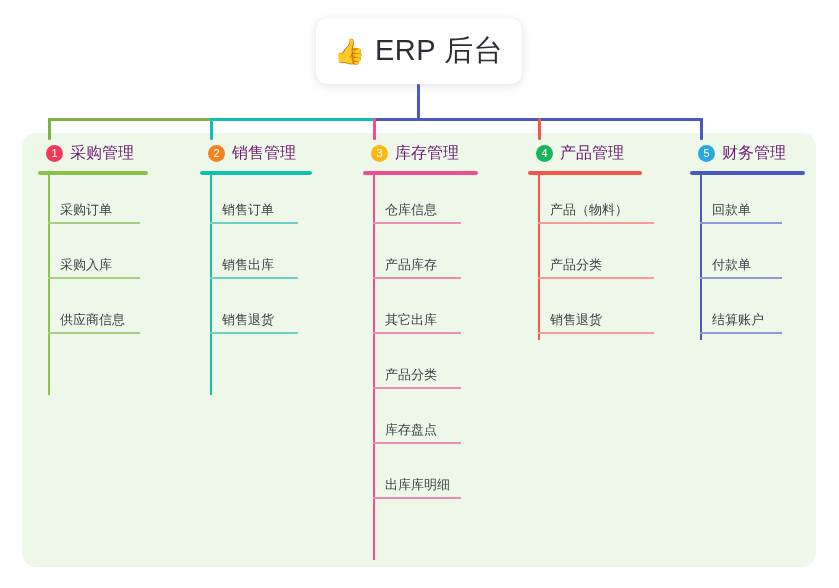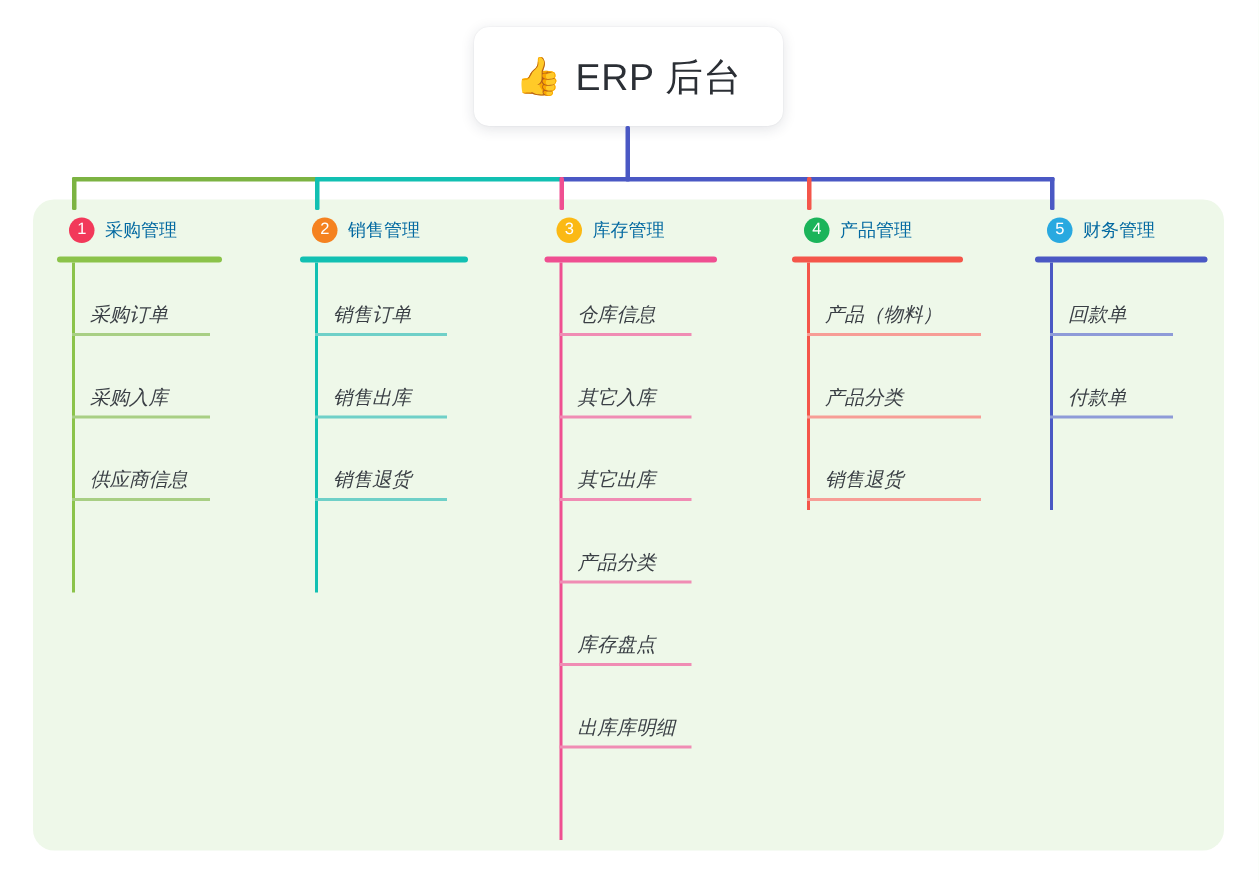"ERP 后台" .root-title { font-size: 25px -> 29px }
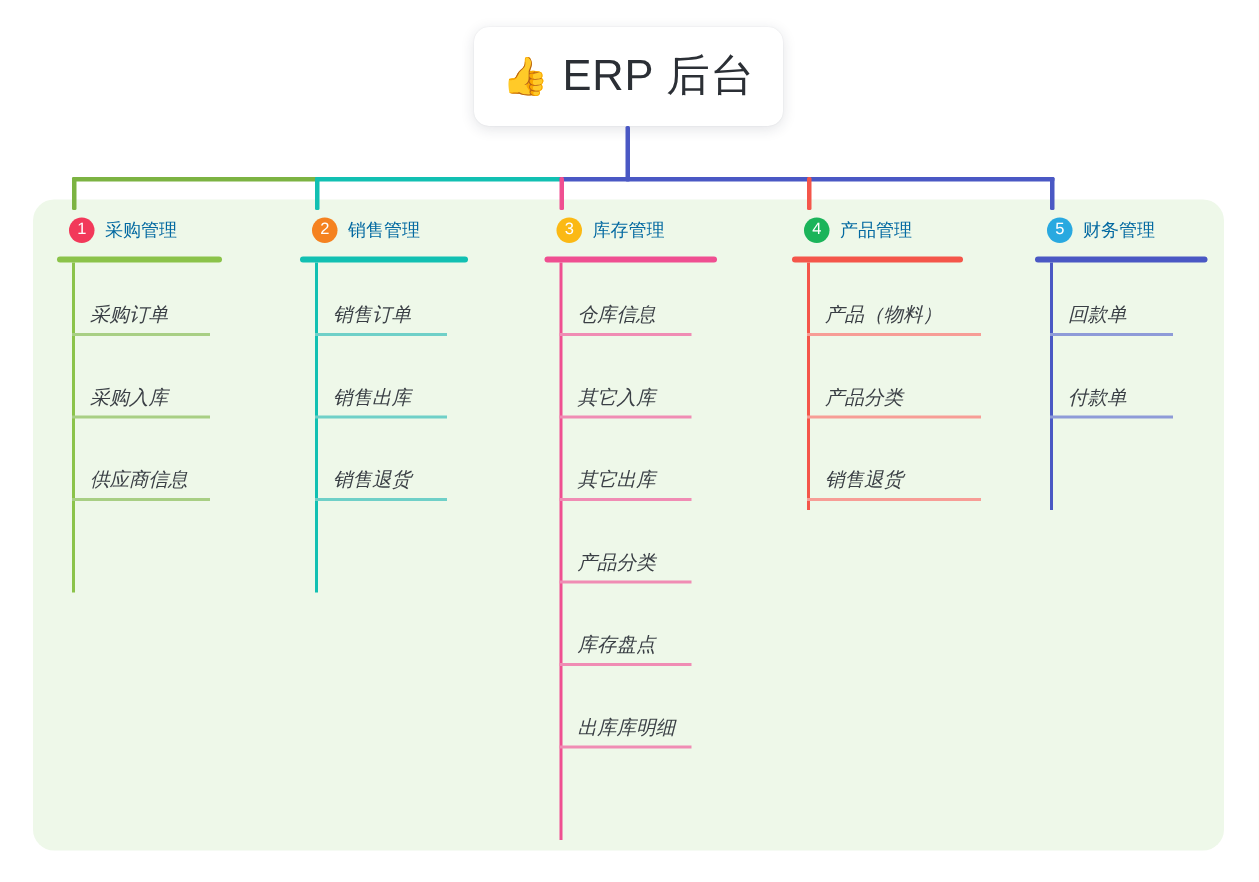"采购管理" .head-text { color: #0369a1 -> #701a75; font-size: 12px -> 16px }
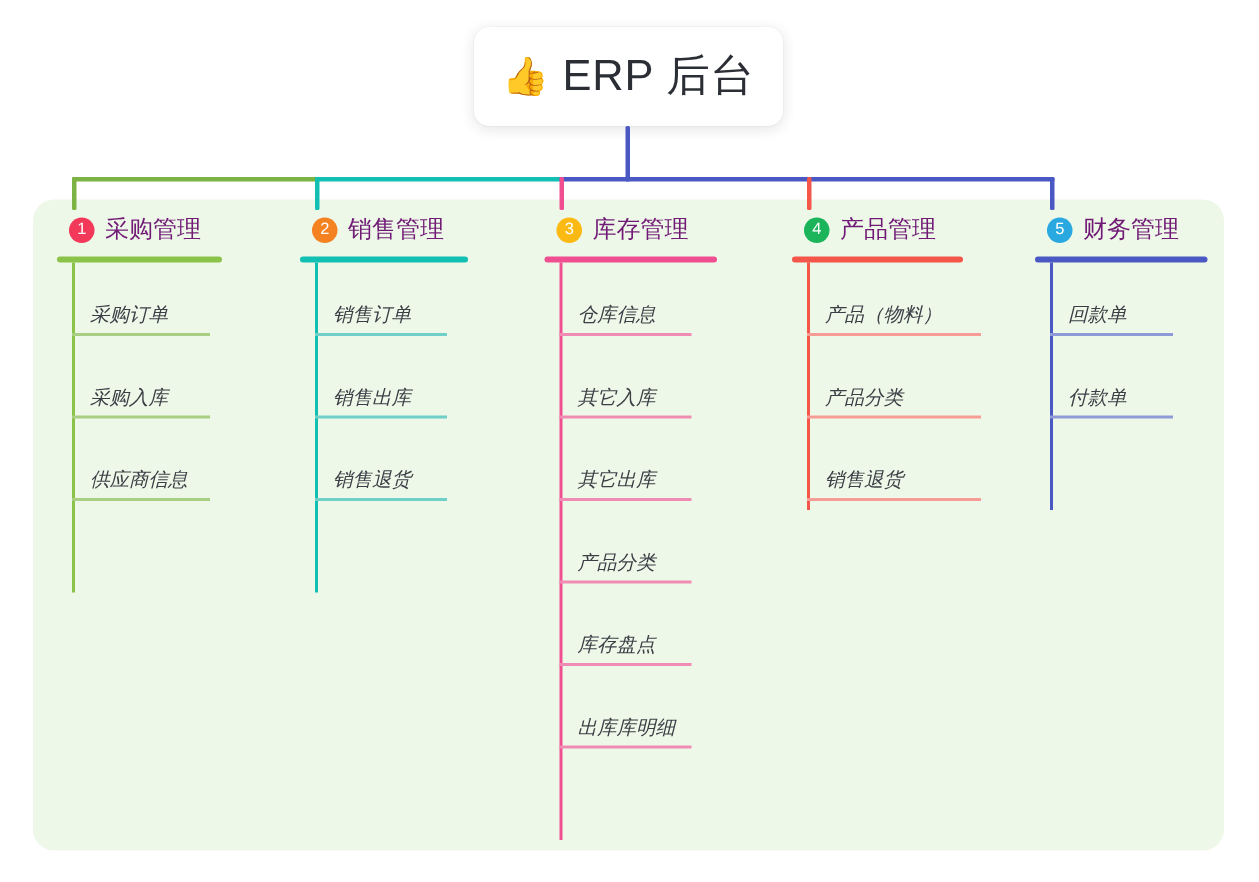"采购订单" .leaf { font-style: italic -> none }
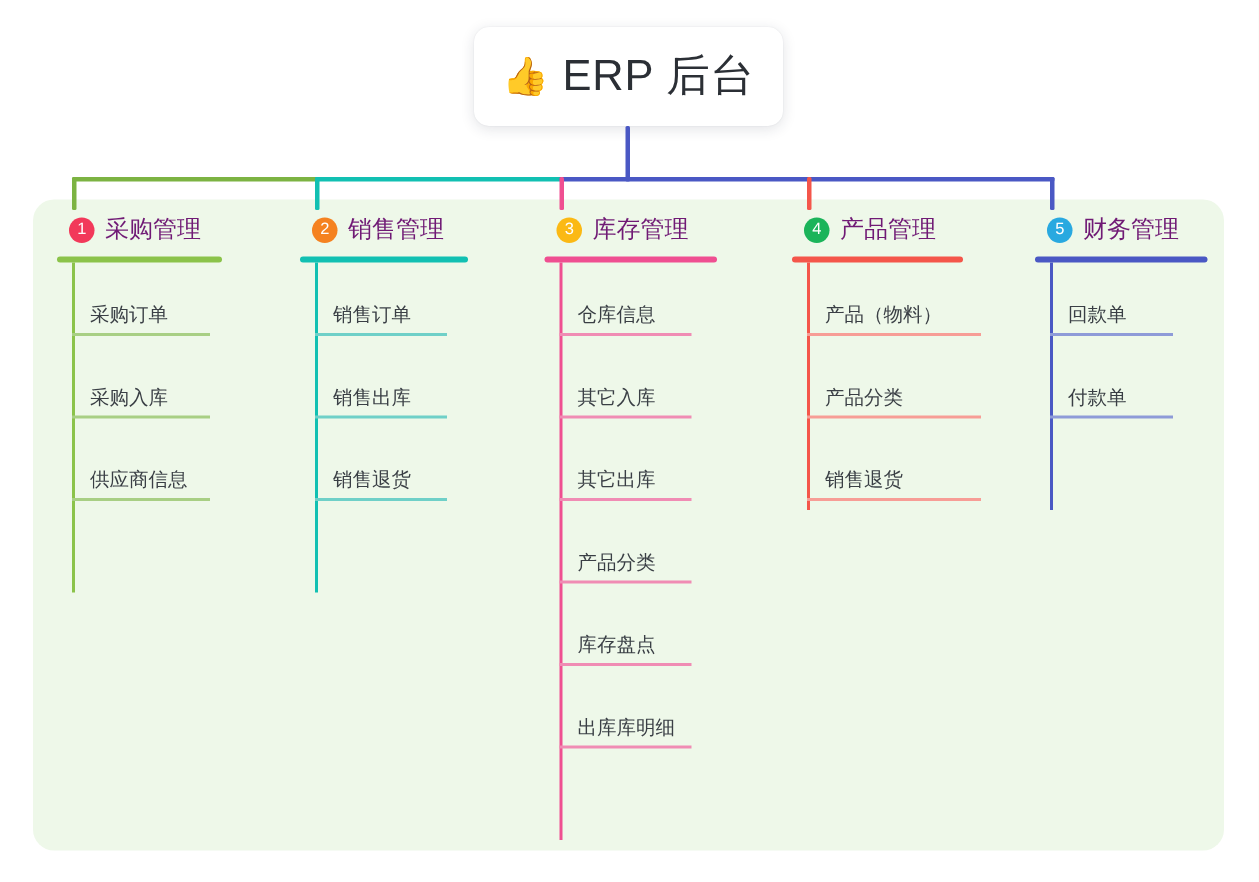"其它入库" span.leaf-text { text: 其它入库 -> 产品库存 }
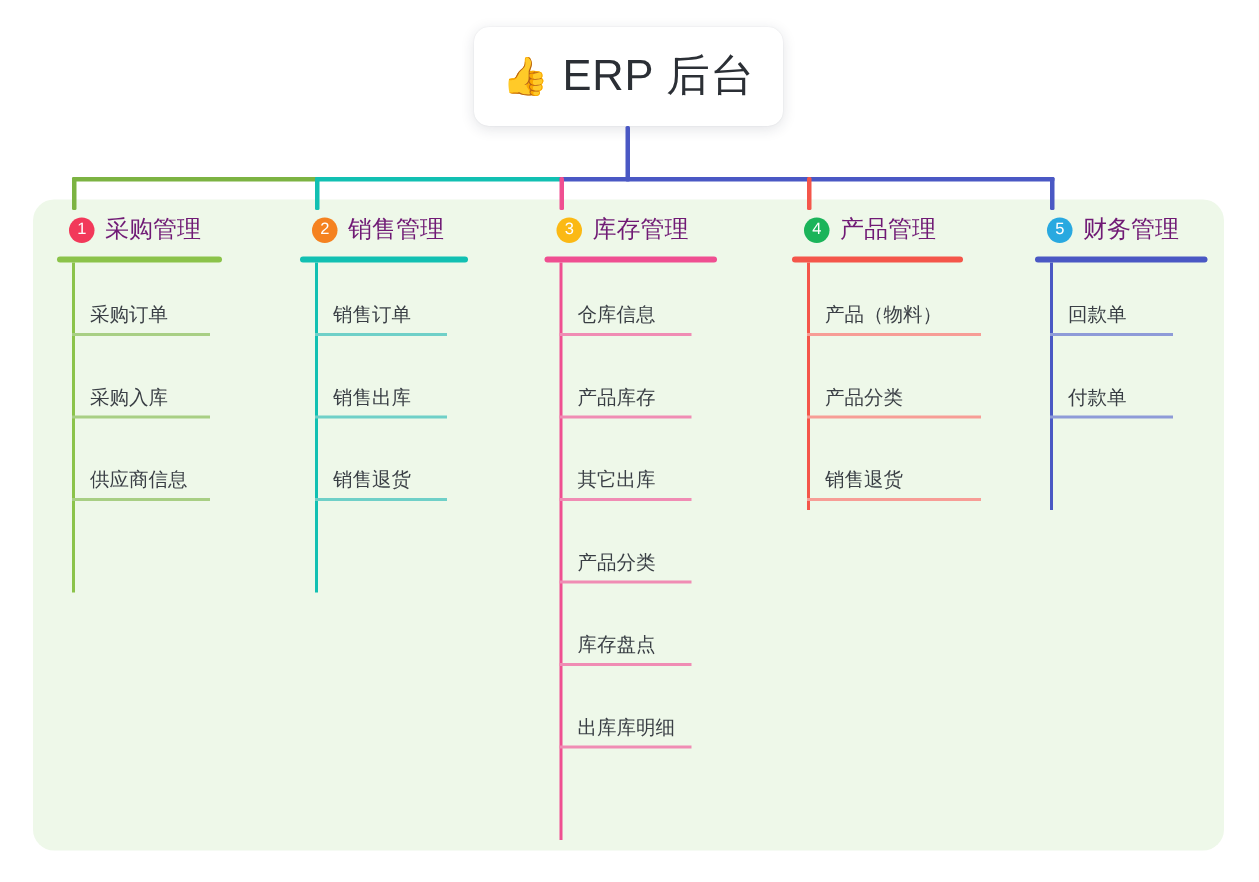"结算账户" div.leaf { html: none -> <div> <span>结算账户</span> <div></div> </div> }
